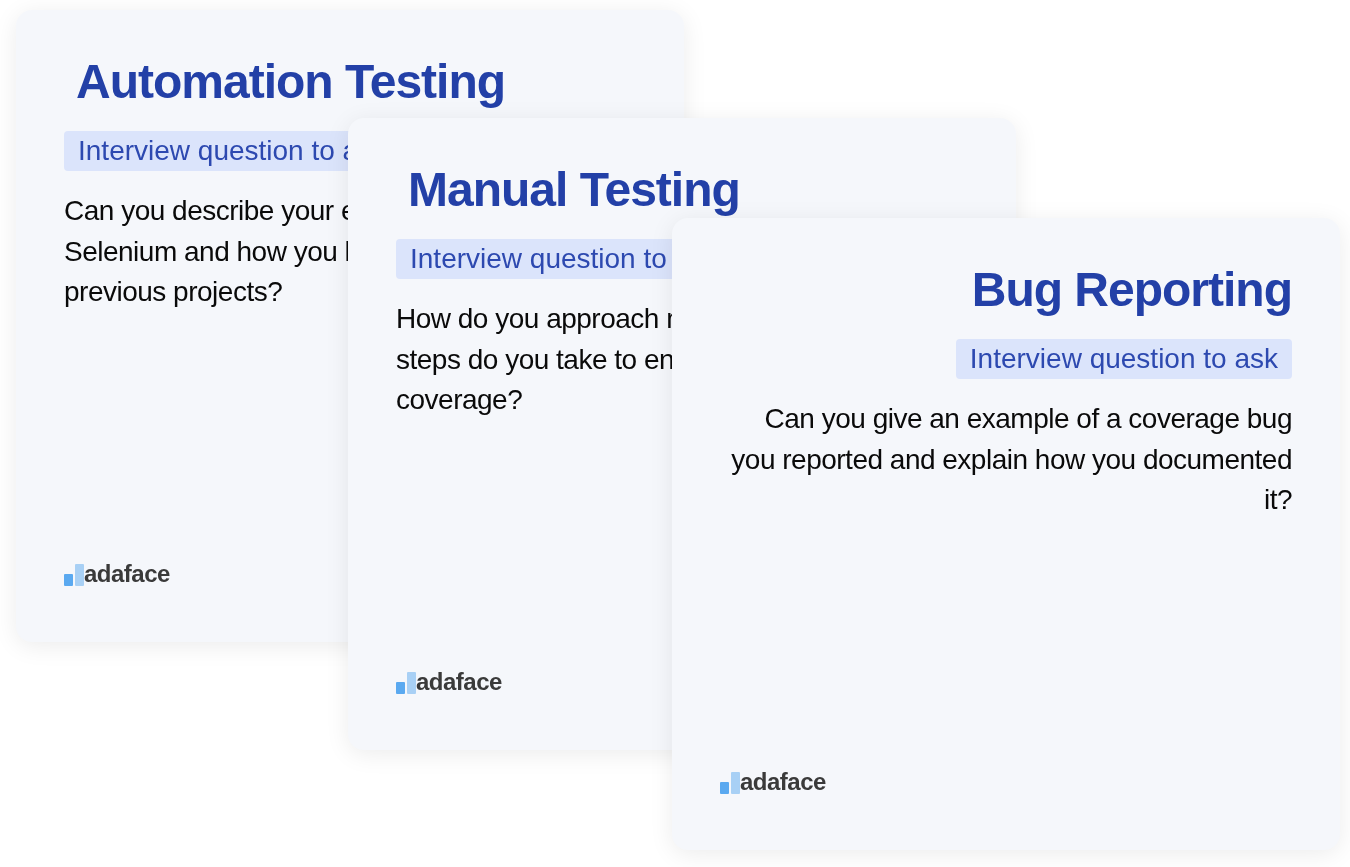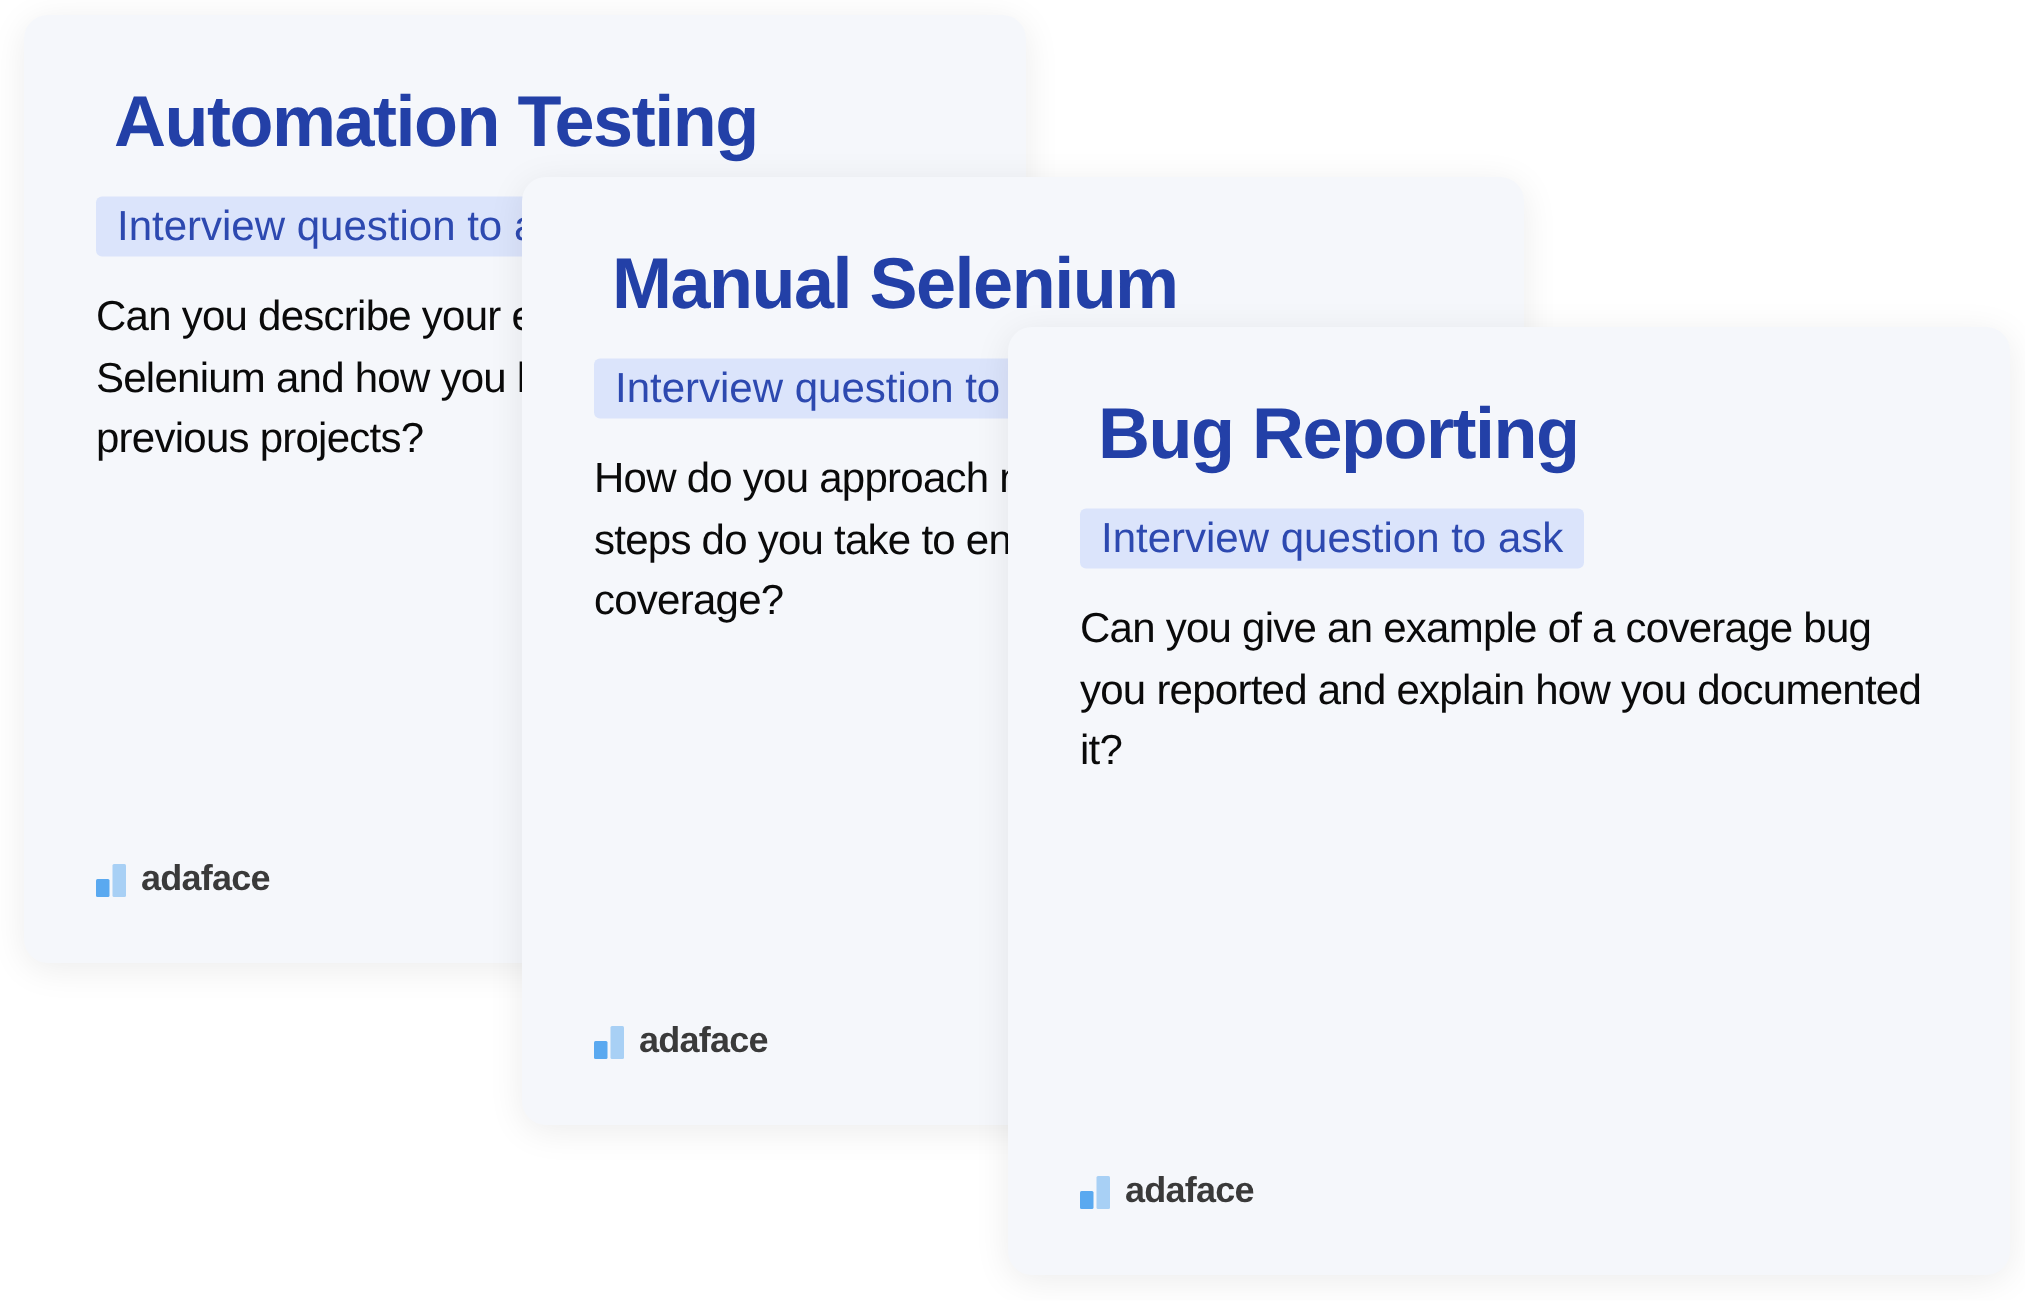"Manual Selenium" h2.card-title { text: Selenium -> Testing }
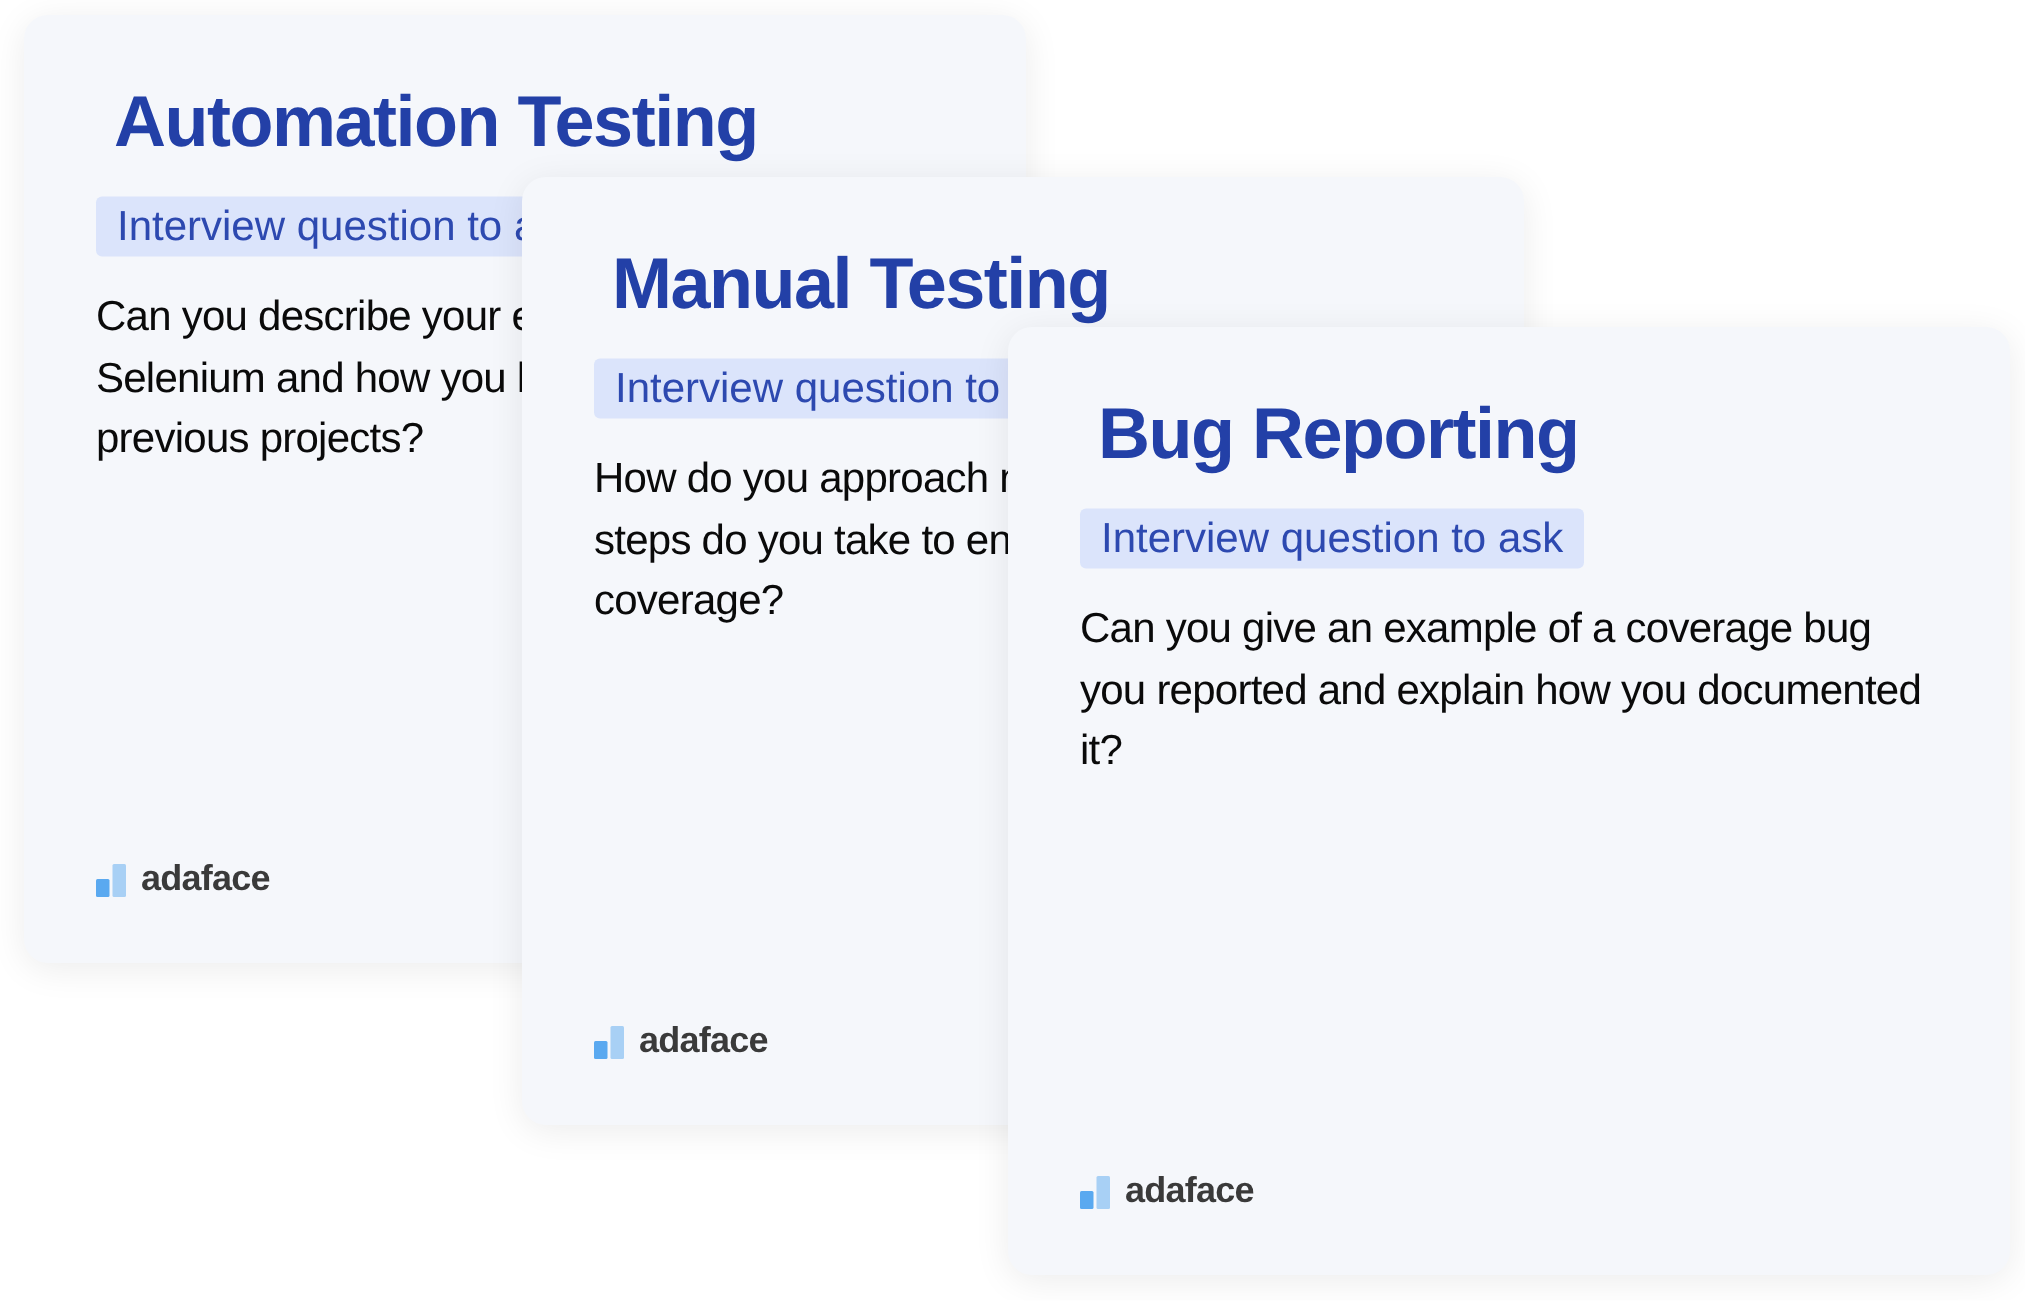"Bug Reporting" .card-3 { text-align: none -> right }
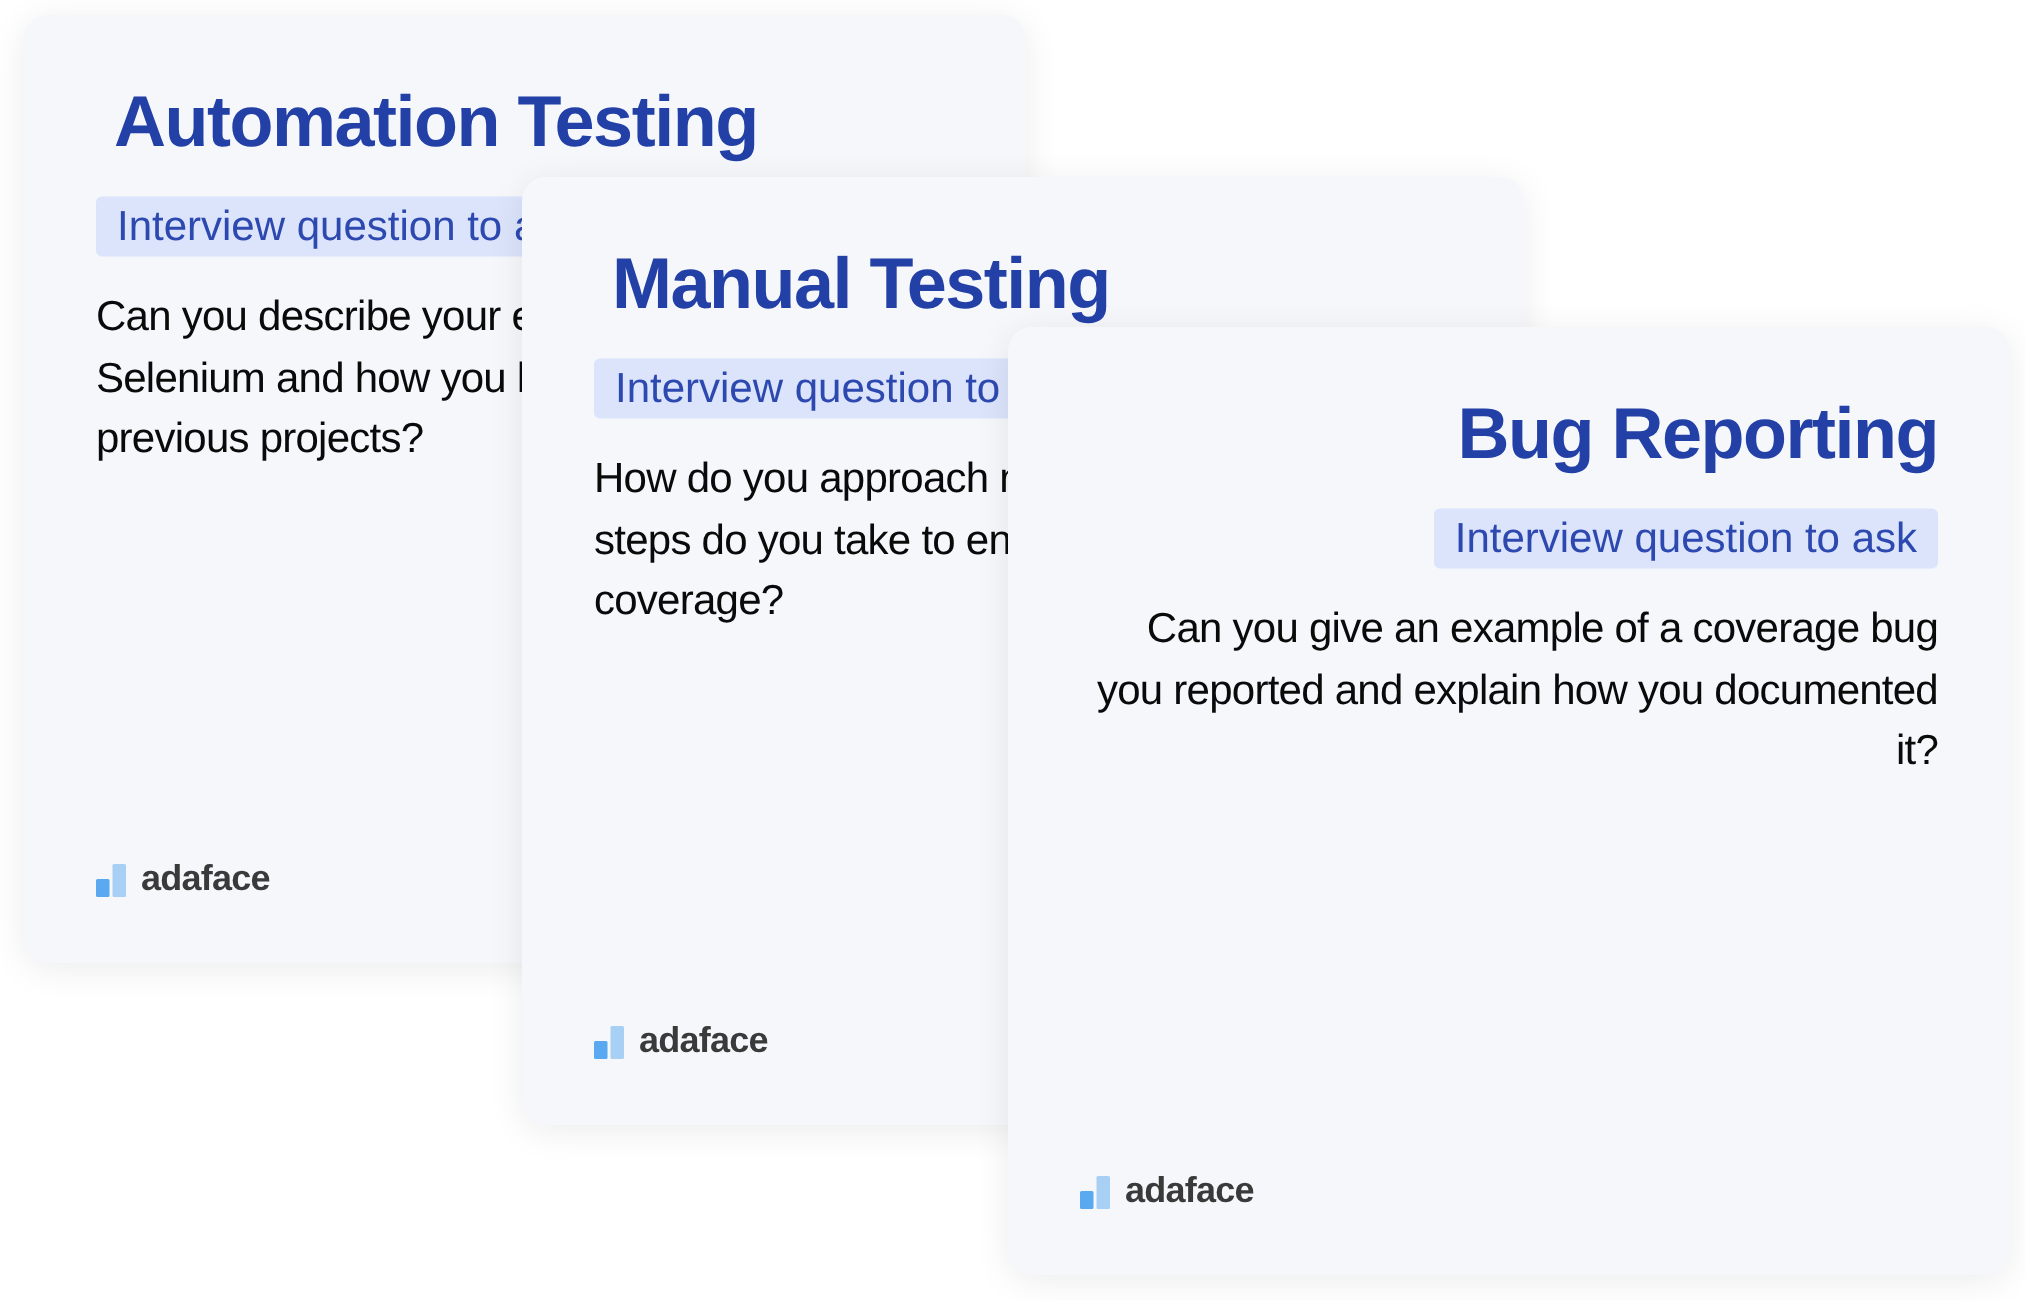"adaface" .logo { bottom: 44px -> 56px; gap: 10px -> none }
